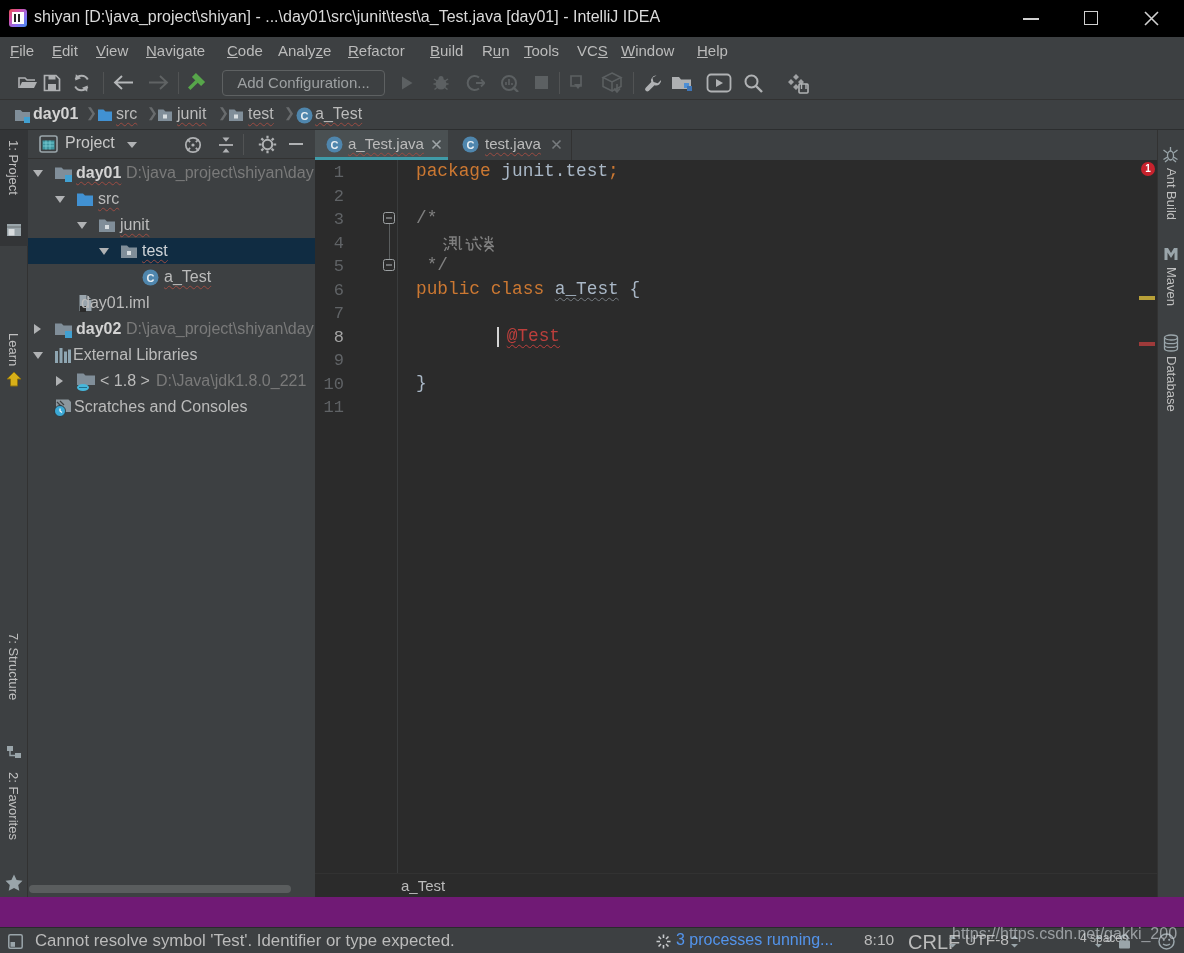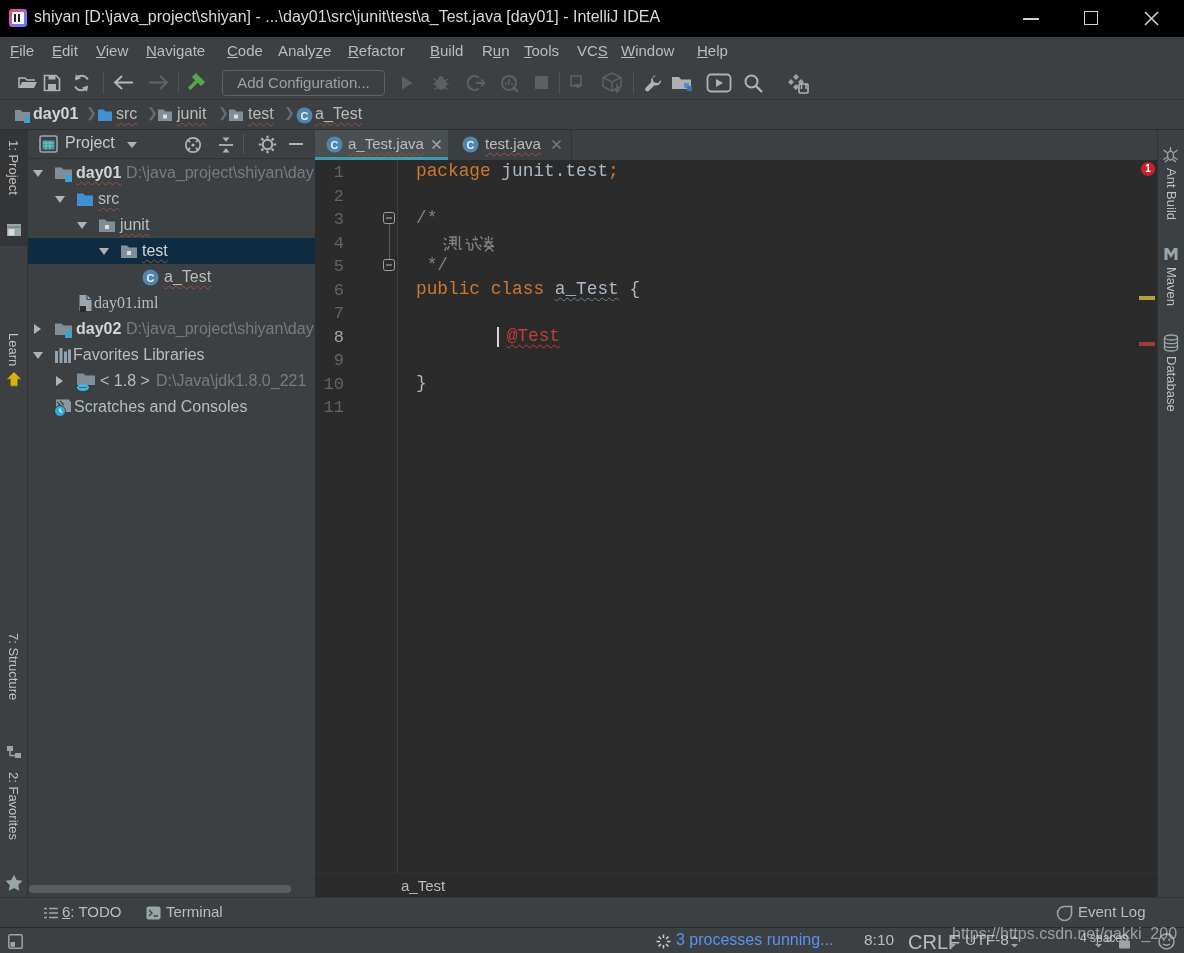"day01.iml" span.abs { font-family: Liberation Serif, serif -> none; left: 66px -> 53px }
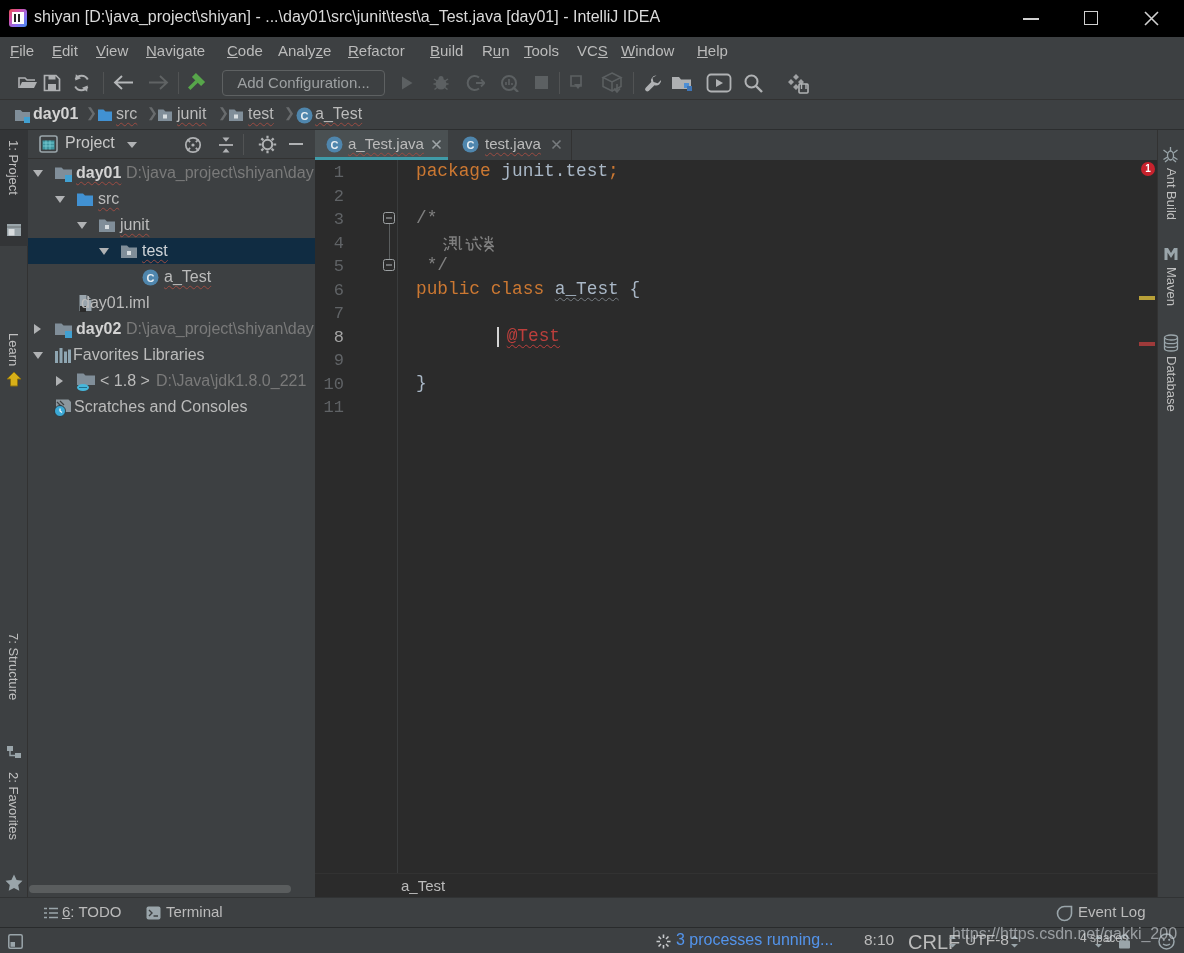"Favorites Libraries" span.abs { text: Favorites -> External }
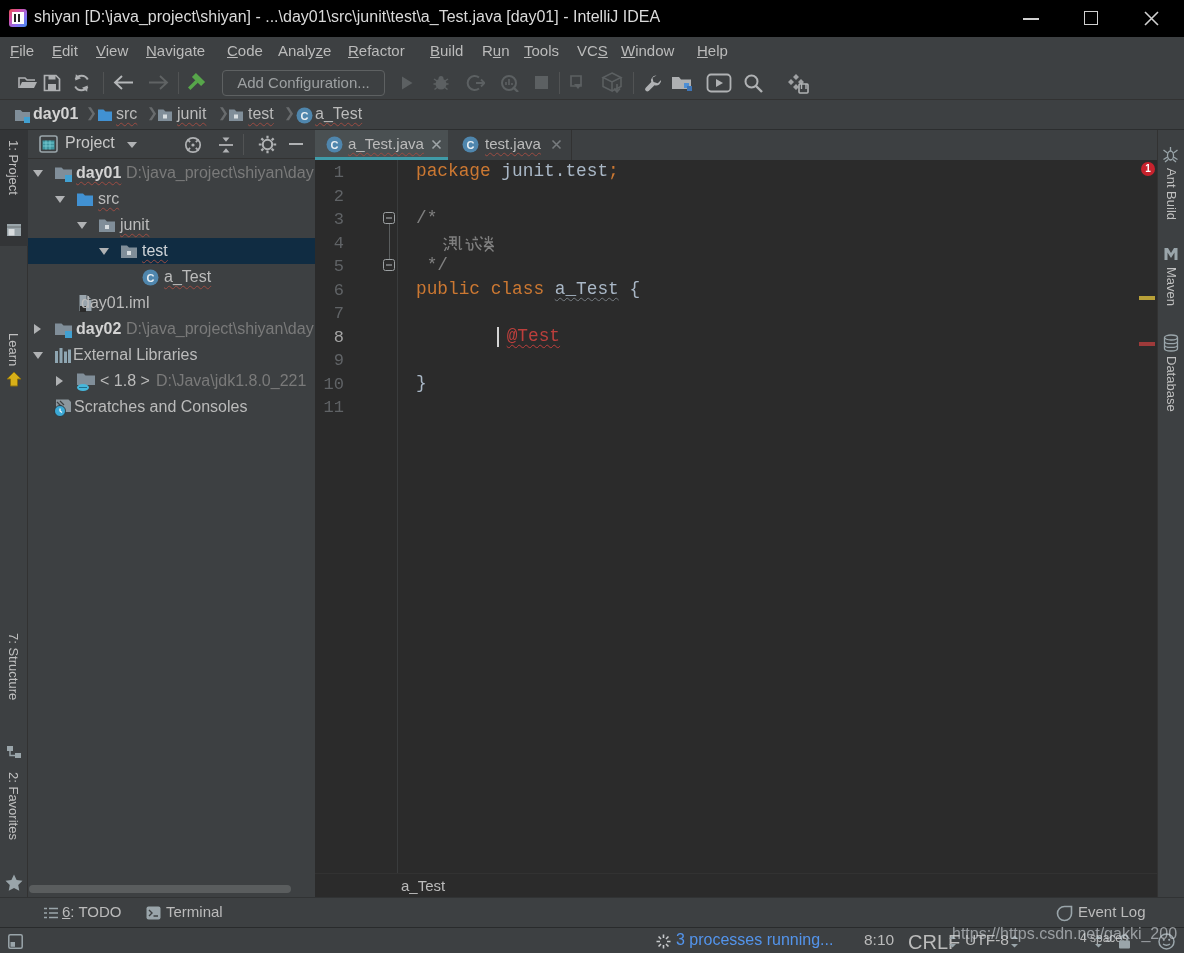"6: TODO" div.abs { html: <div> <svg> <g> <path></path> </g> </svg> <span><u>6</u>: TODO</span> <svg> <rect></rect> <path></path> </svg> <span>Terminal</span> <svg> <path></path> </svg> <span>Event Log</span> </div> -> none }
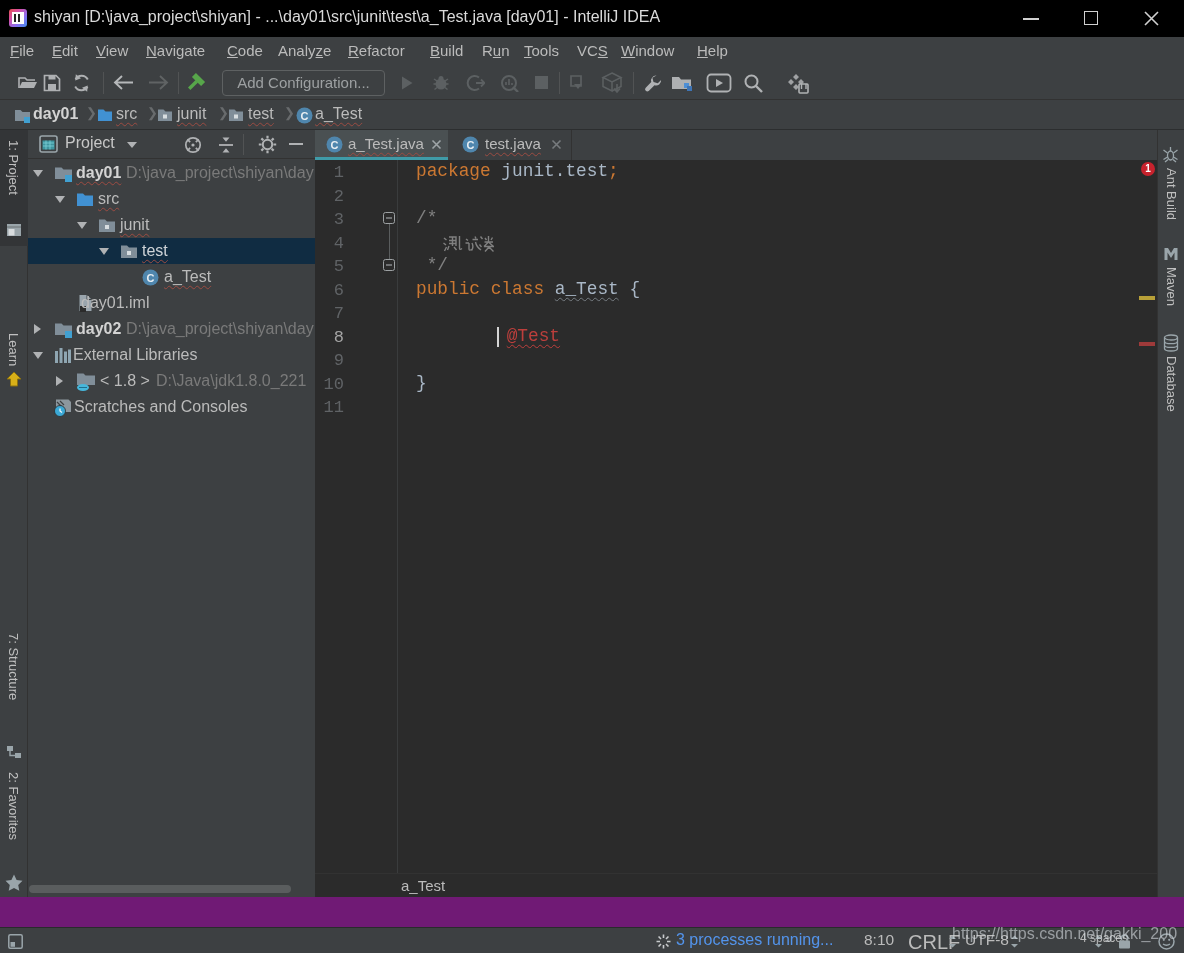"Cannot resolve symbol 'Test'. Identifier" span.abs { html: none -> <span>Cannot resolve symbol 'Test'. Identifier or type expected.</span> }
